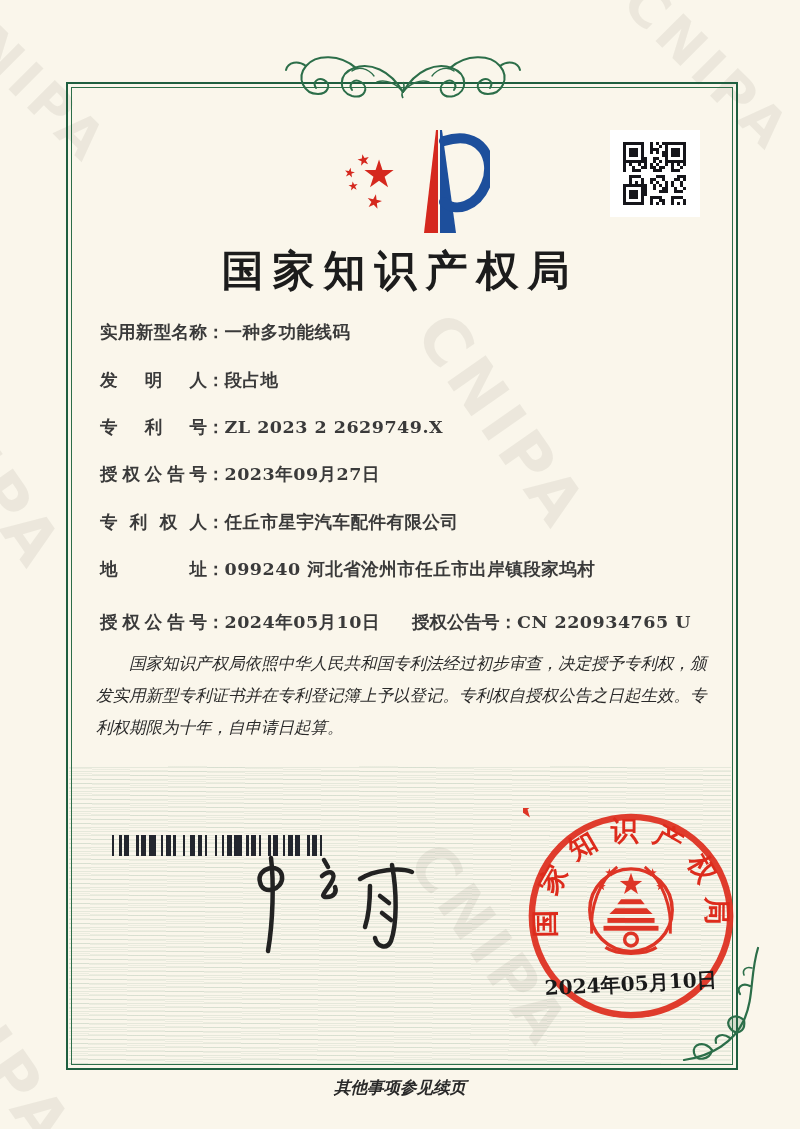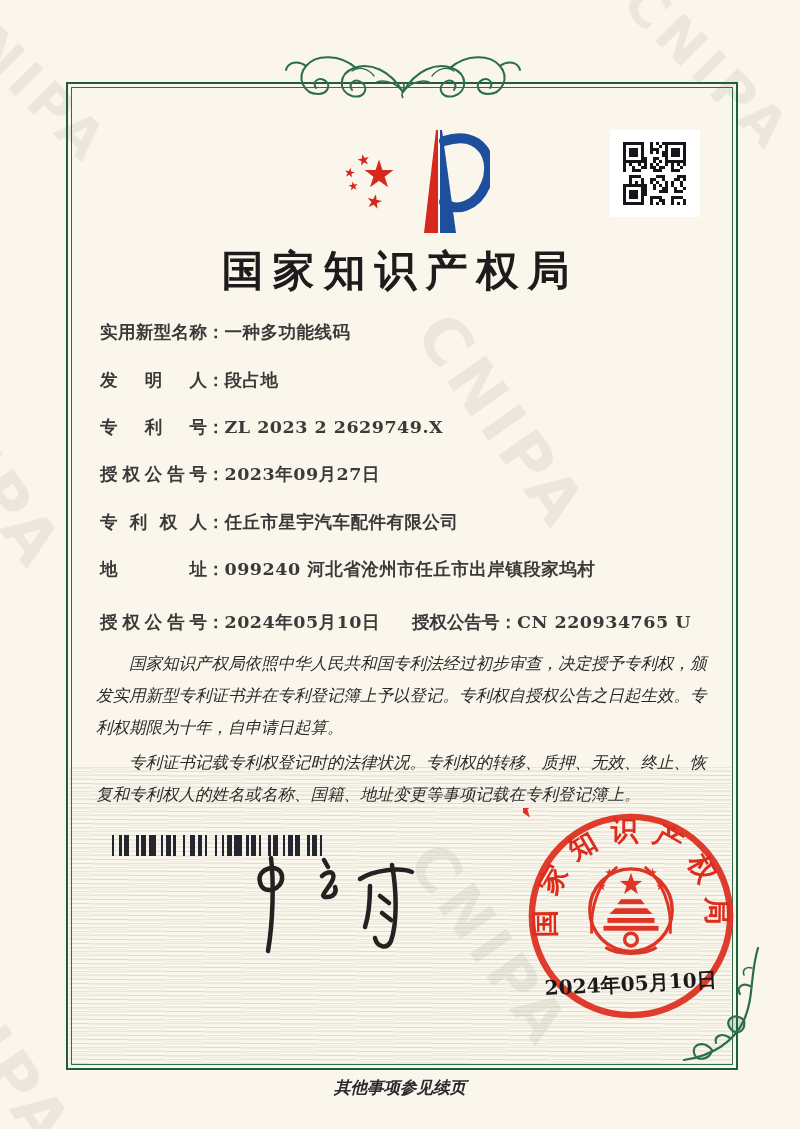"专利证书记载专利权登记时的法律状况。专利权的转移、质押、无效、终止、恢复和专利权" p { html: <p>专利证书记载专利权登记时的法律状况。专利权的转移、质押、无效、终止、恢复和专利权人的姓名或名称、国籍、地址变更等事项记载在专利登记簿上。</p> -> none }
